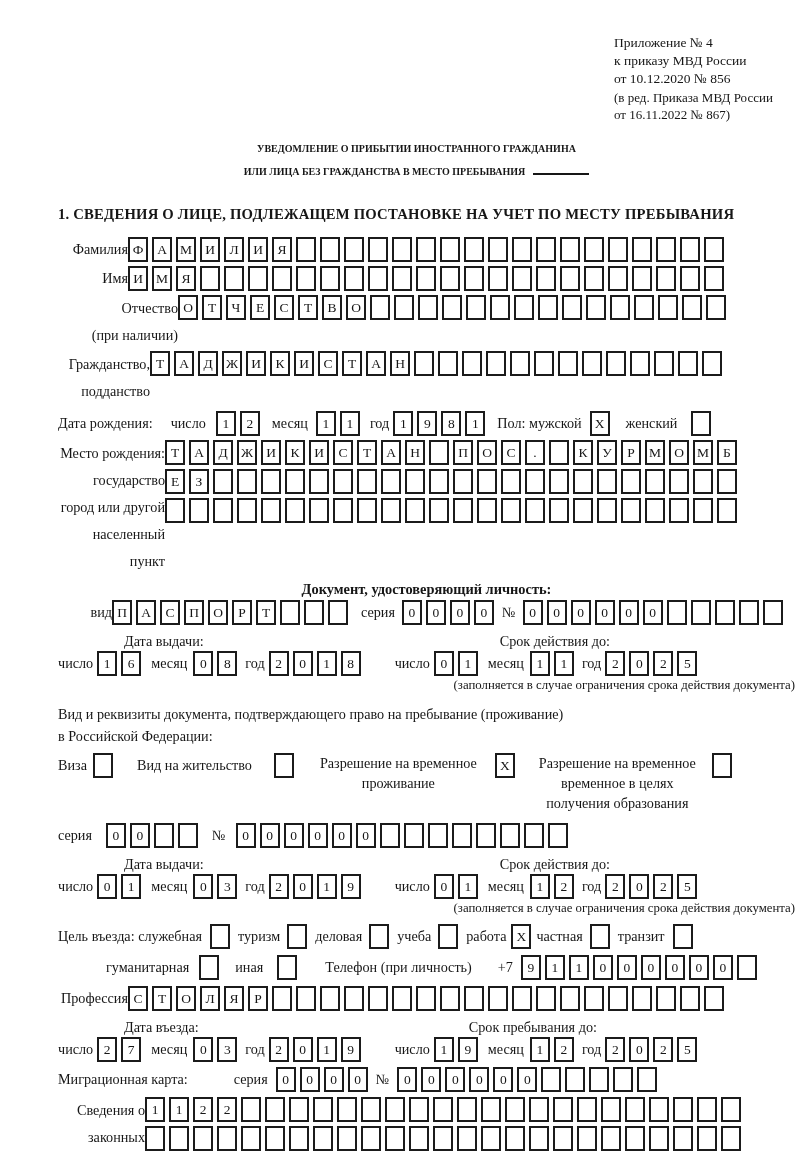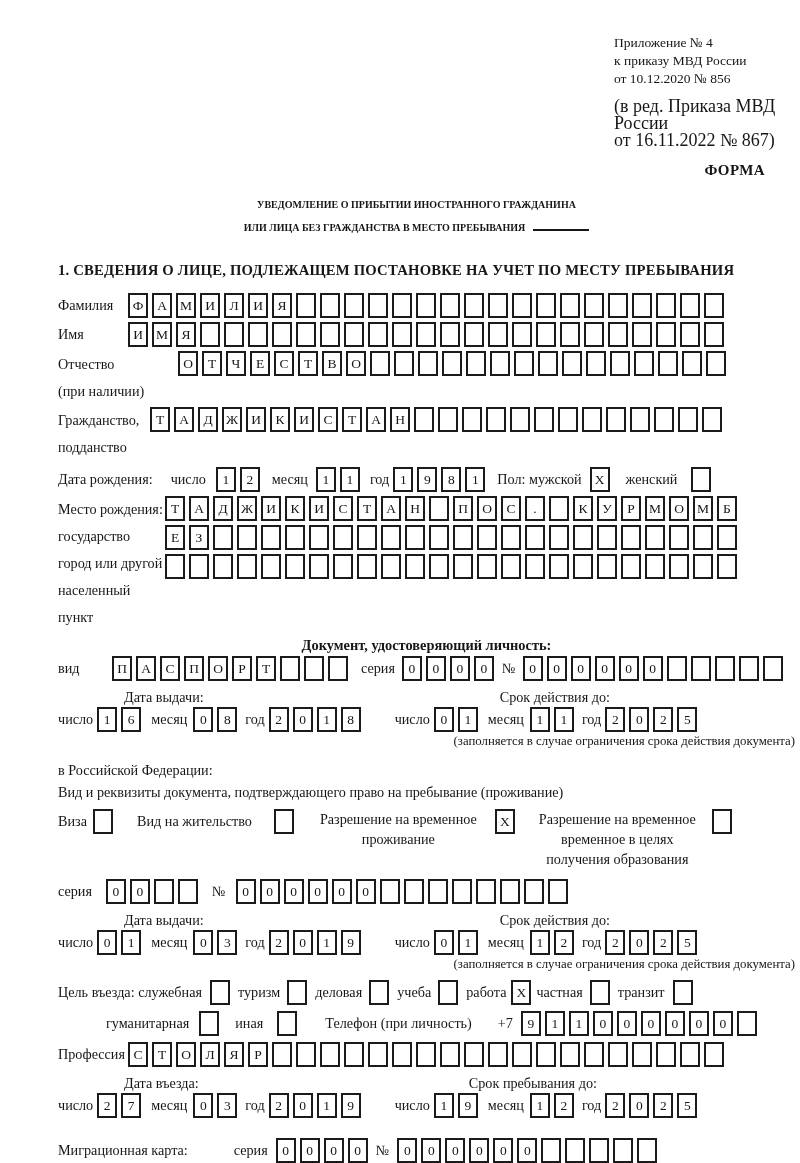"(в ред. Приказа МВД России" .annex-note { font-size: 18px -> 13px; margin-top: 10px -> 1px }
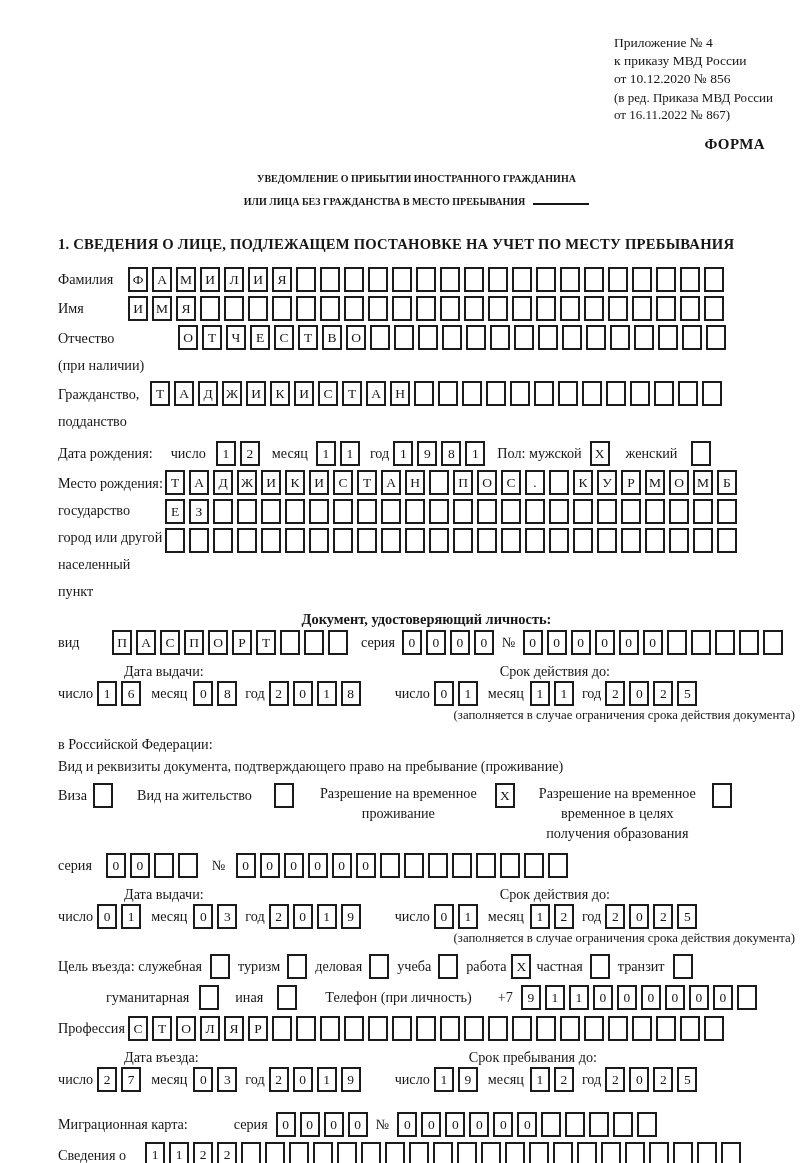"ФОРМА" div.forma { html: <div>ФОРМА</div> -> none }
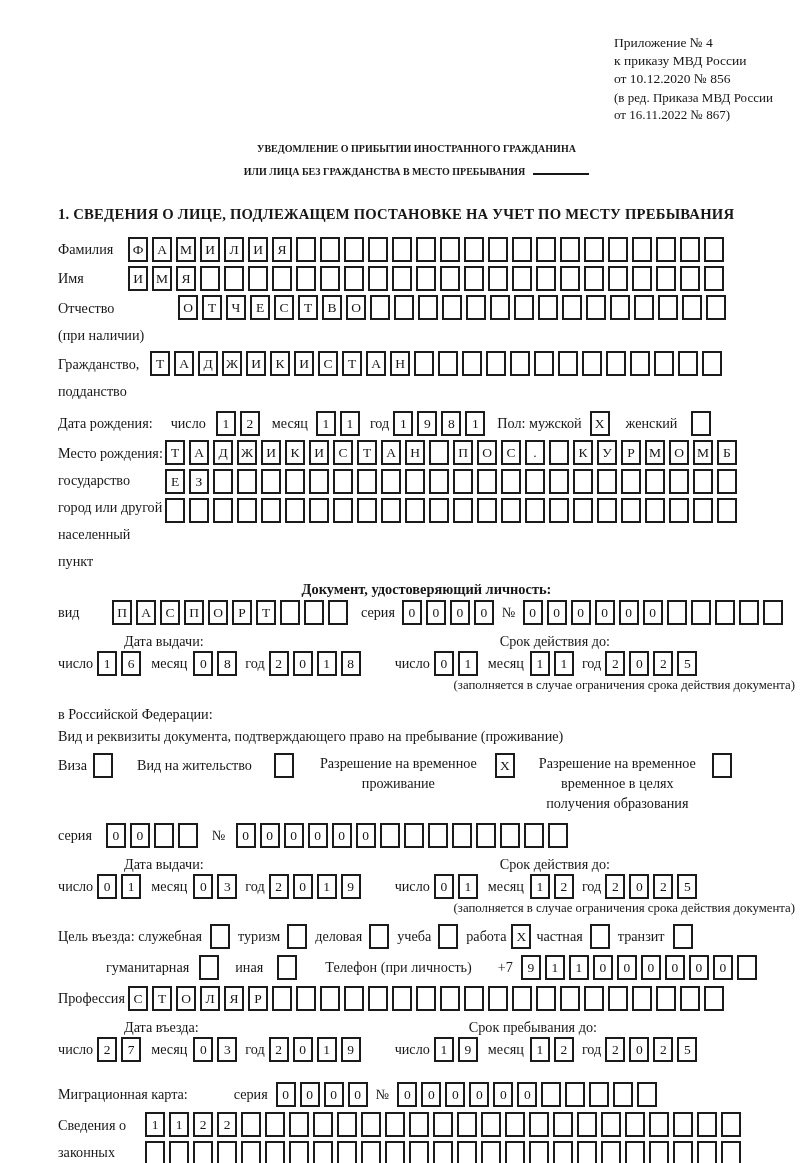"Фамилия" .frow { text-align: none -> right }
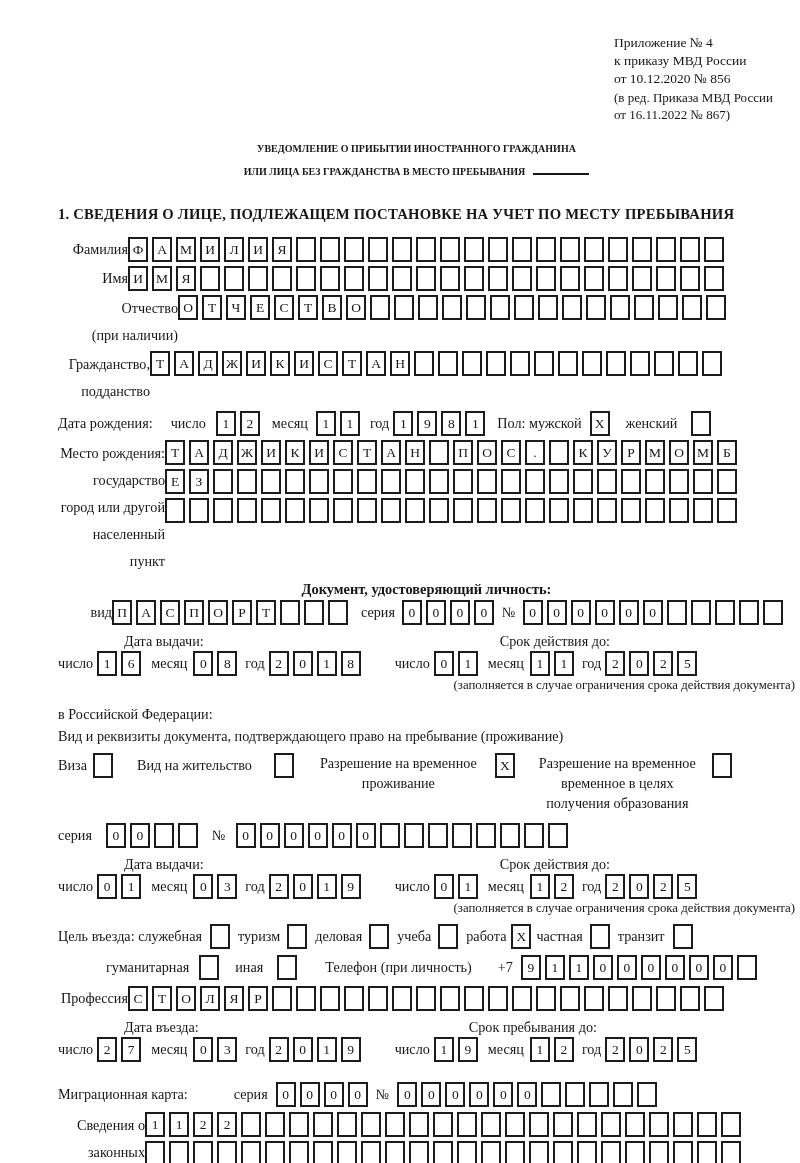"в Российской Федерации:" div { order: before "Вид и реквизиты документа," -> after "Вид и реквизиты документа," }
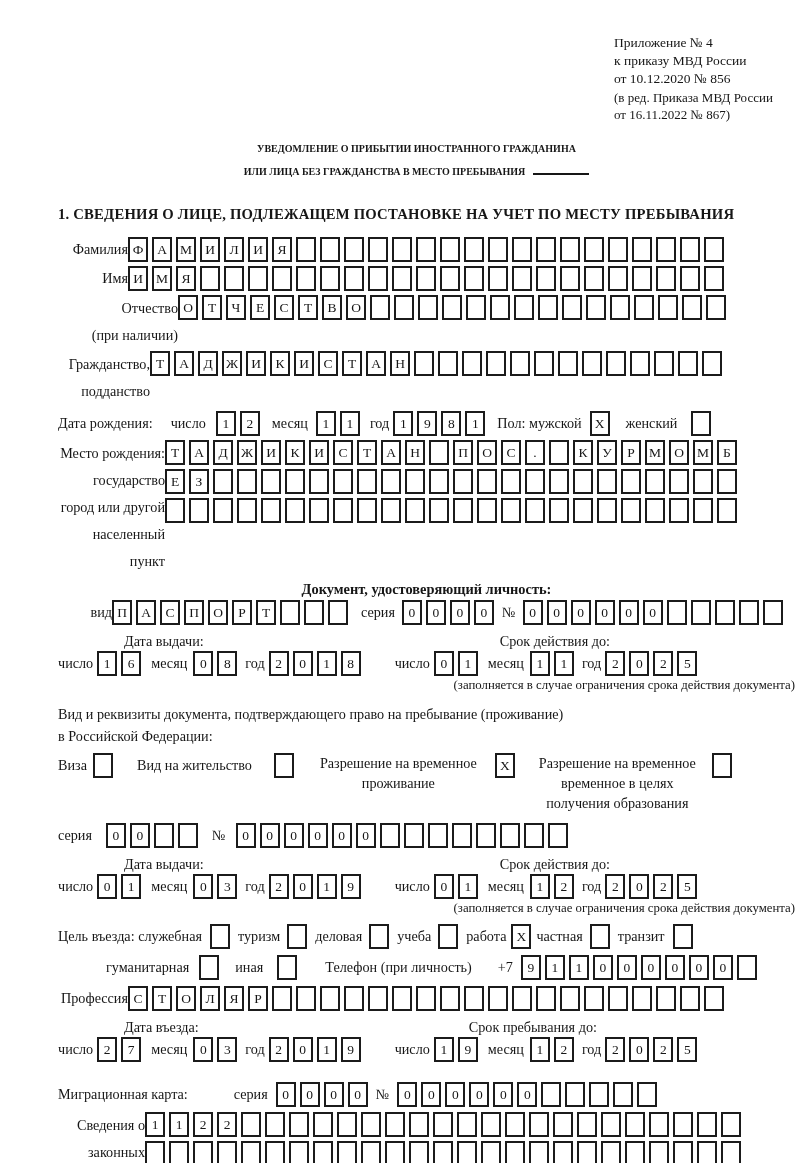"Миграционная карта:" div.frow { margin-top: 20px -> 5px }
